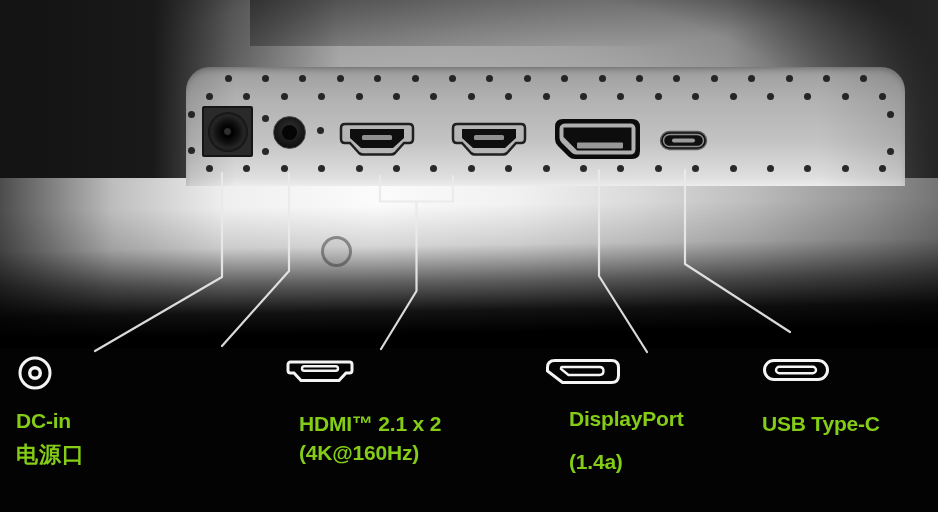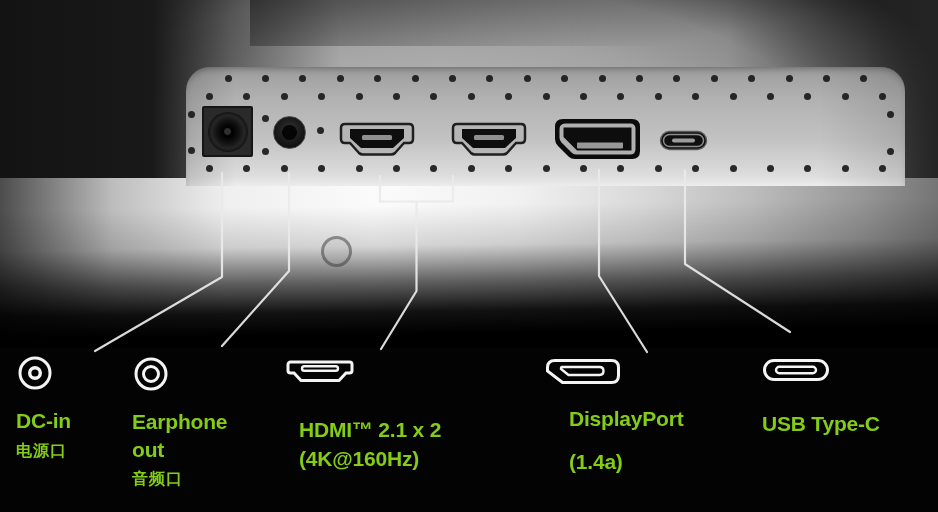"Earphone" div.legend-item { html: <div> <span> <svg> <circle></circle> <circle></circle> </svg> </span> <div>Earphone</div> <div>out</div> <div>音频口</div> </div> -> none }
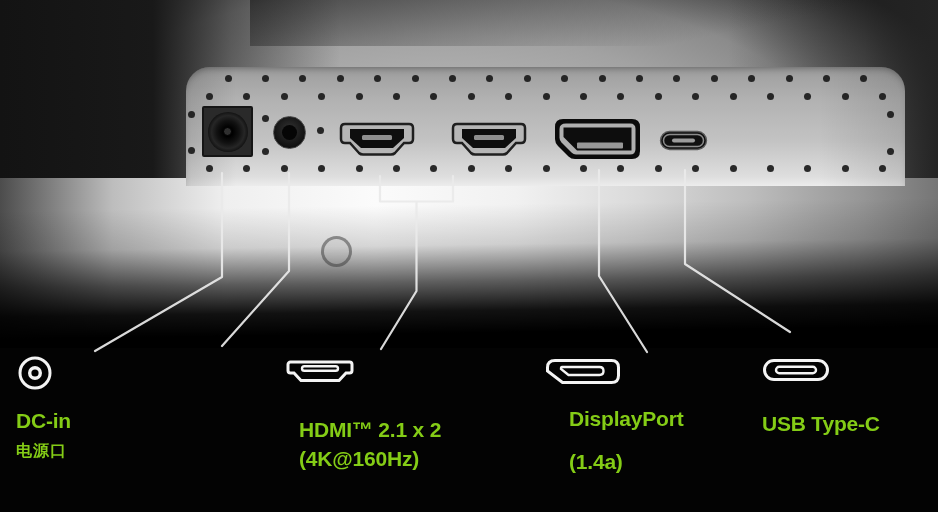"HDMI™ 2.1 x 2" .item-hdmi .en { margin-top: 30px -> 24px }
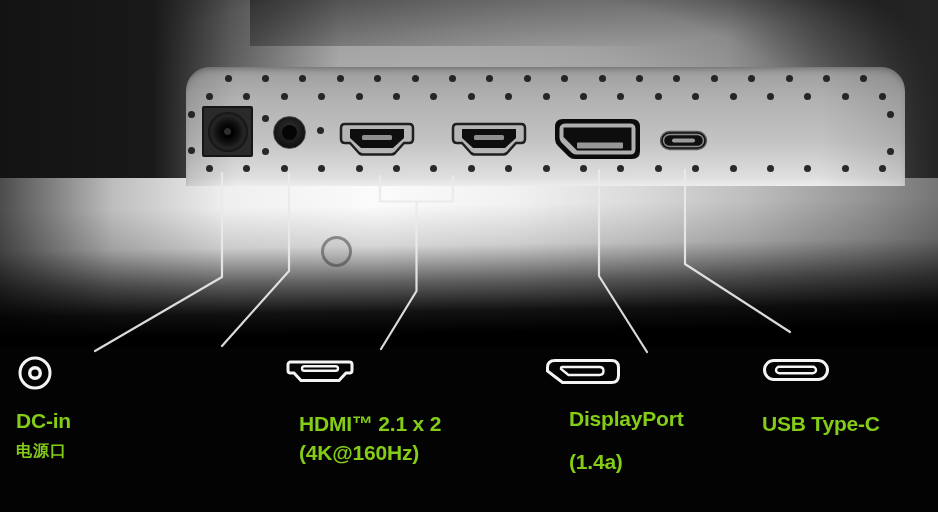"电源口" .zh { font-size: 16px -> 22px }
